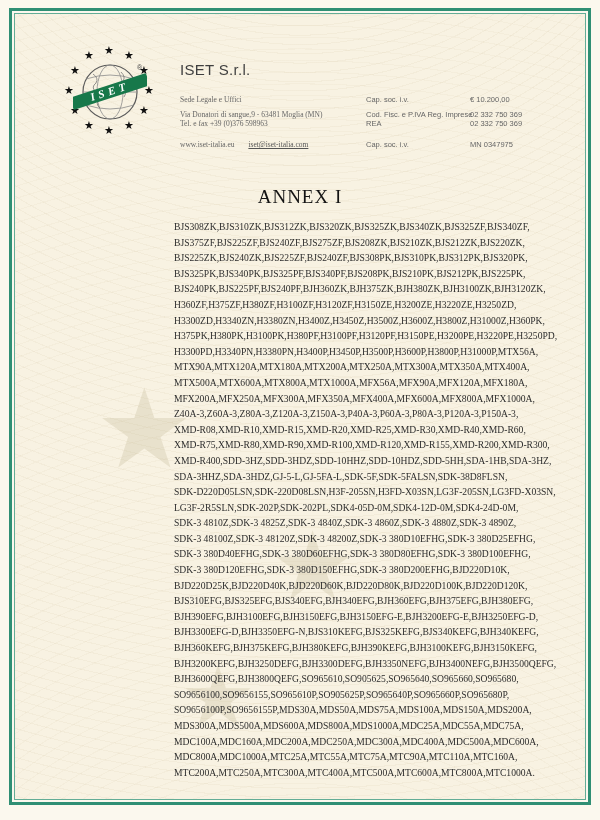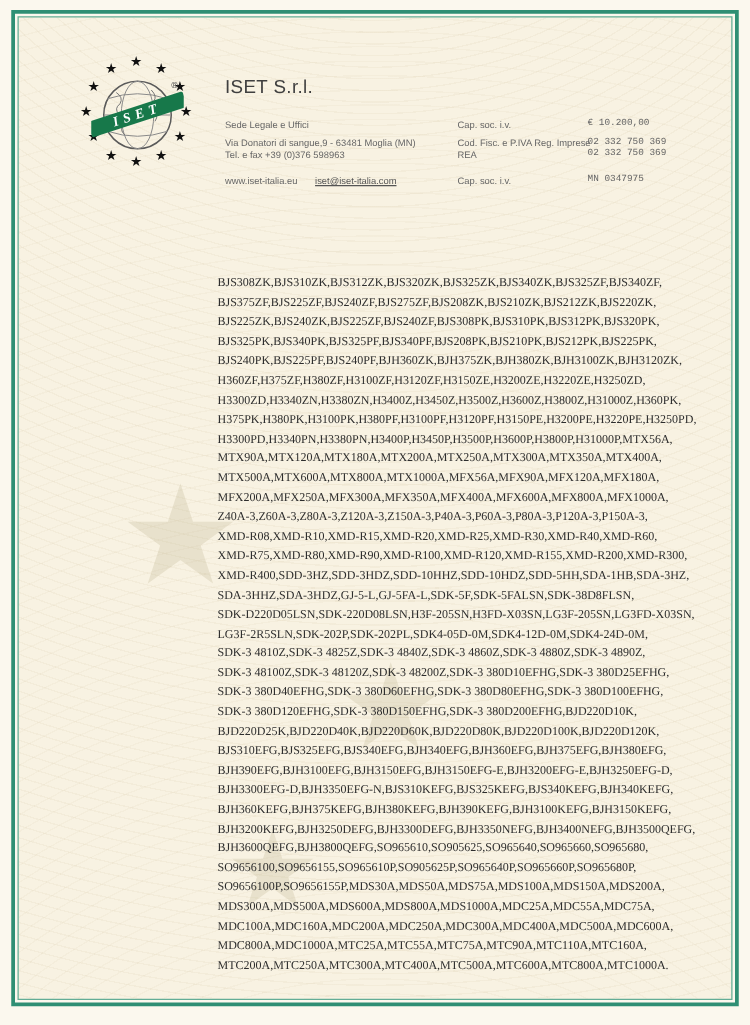"Sede Legale e Uffici" .c1 { font-family: none -> Liberation Serif, serif }
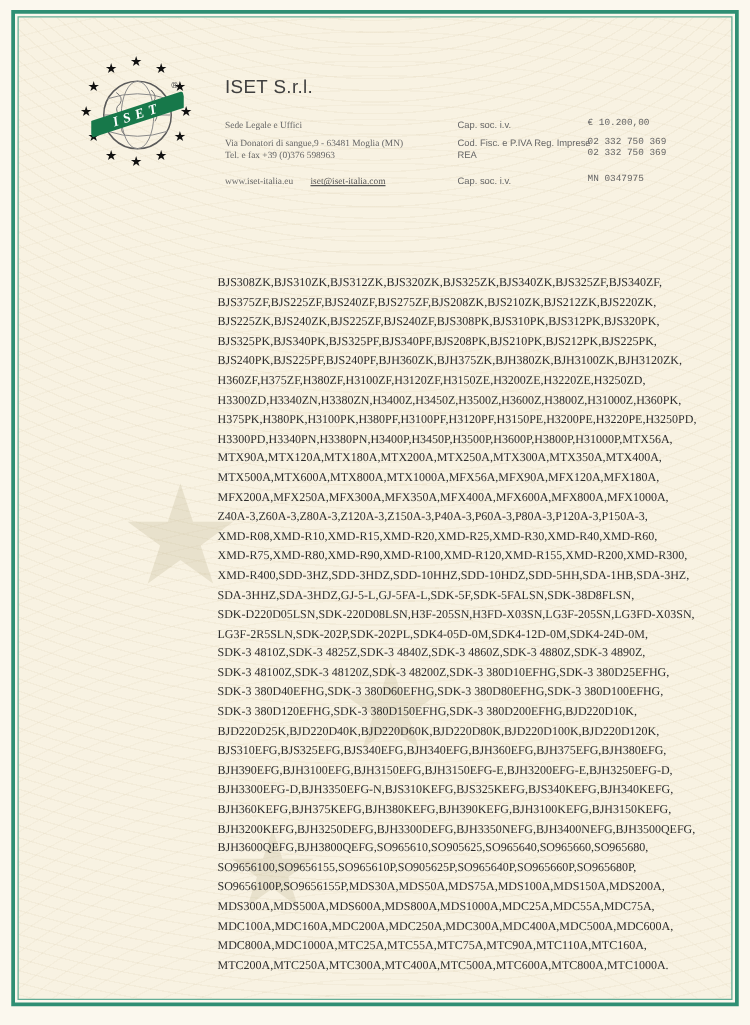"€ 10.200,00" .c3 { font-family: Liberation Mono, monospace -> none }
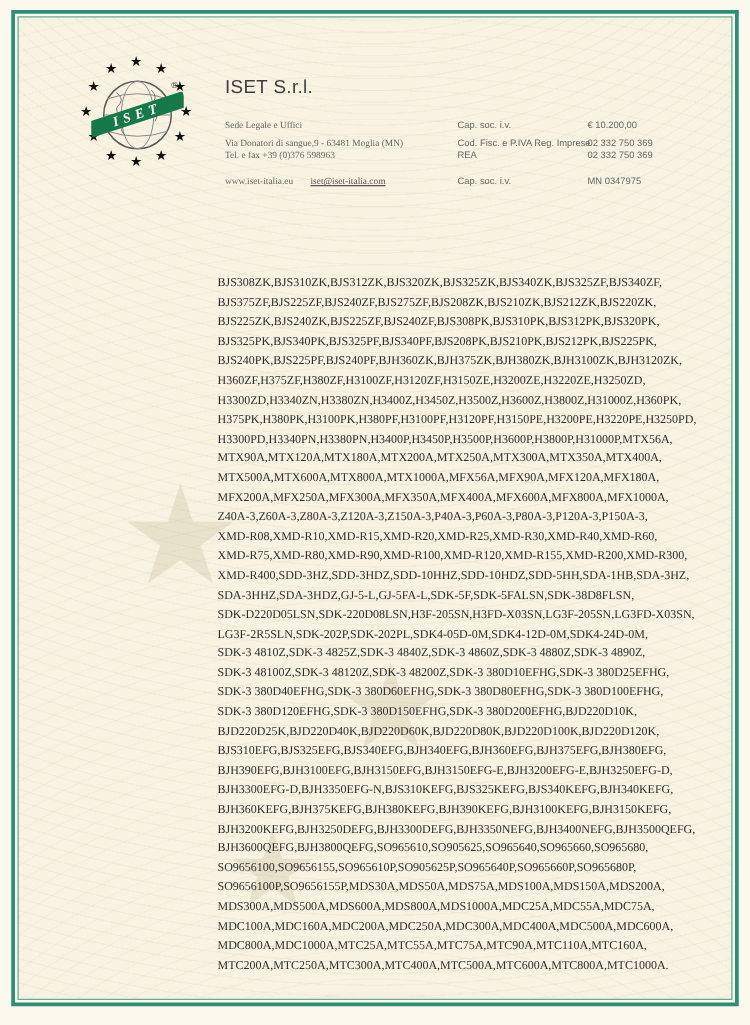"ANNEX I" div.annex-title { html: none -> <div>ANNEX I</div> }
